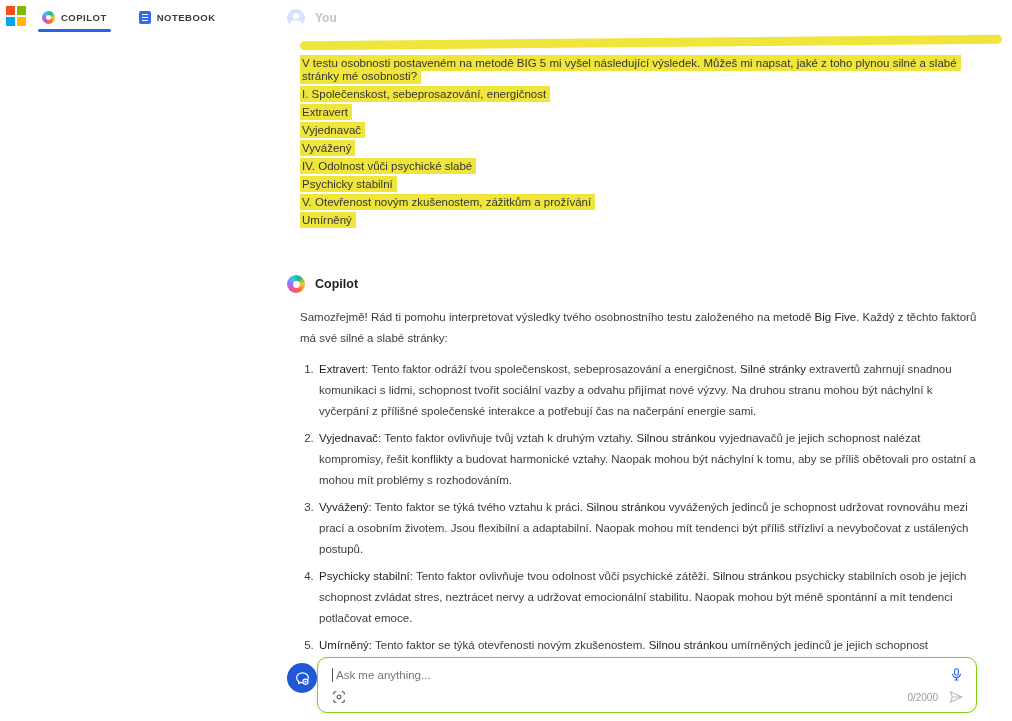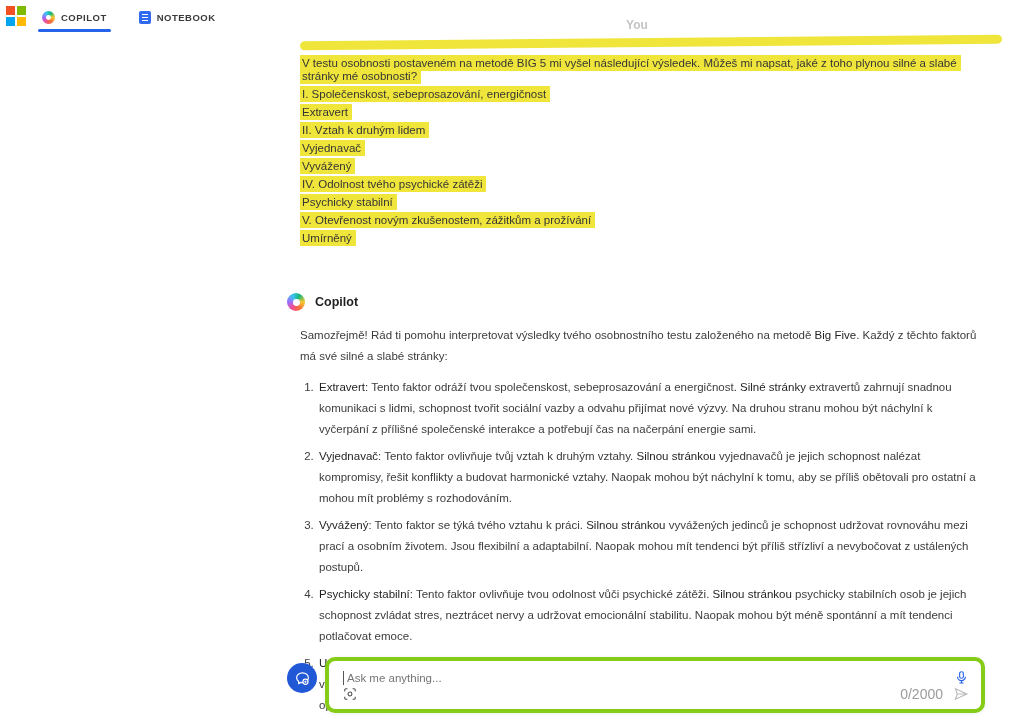"You" .sender-row.faded { flex-direction: column -> none }
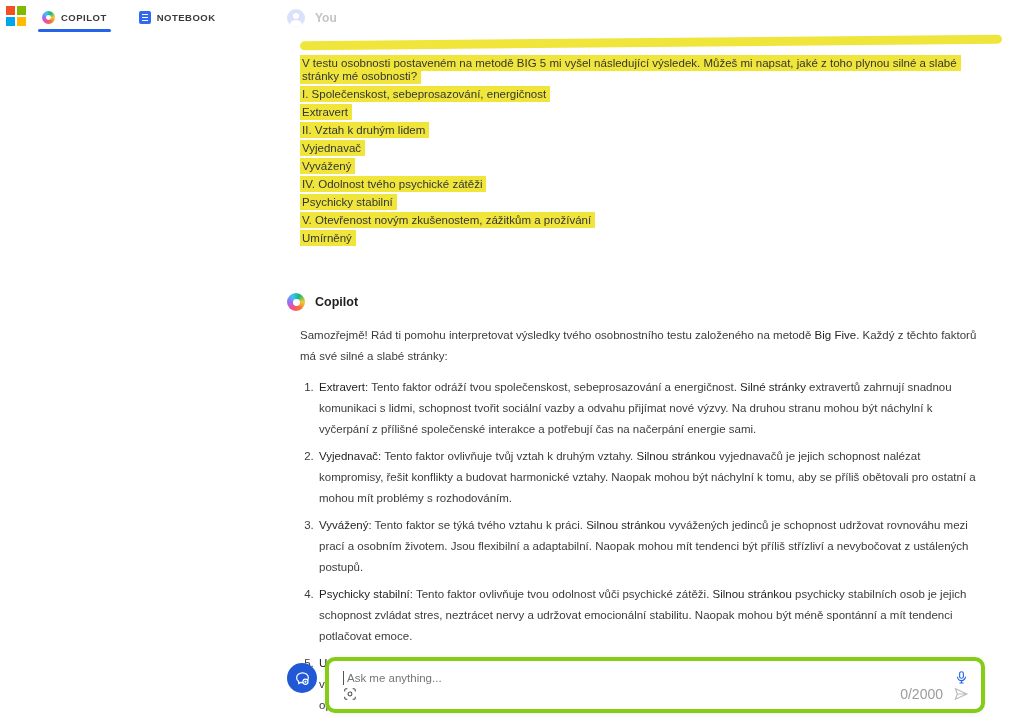"II. Vztah k druhým lidem" div.hl-line { html: <div><span>II. Vztah k druhým lidem</span></div> -> none }
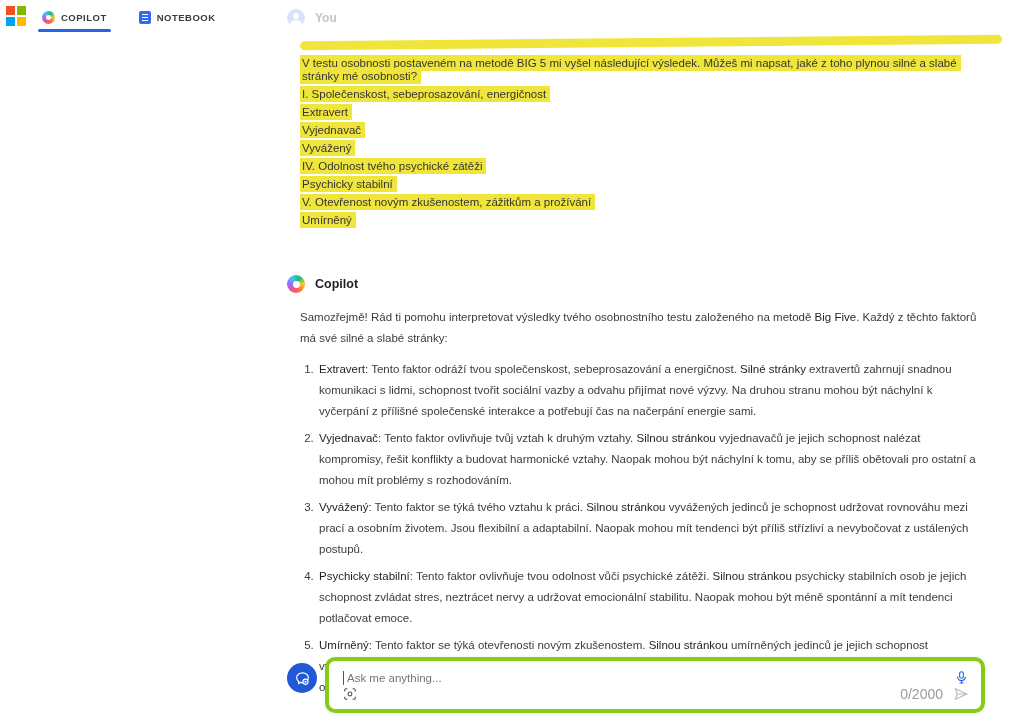"IV. Odolnost tvého psychické zátěži" span.hl { text: tvého psychické zátěži -> vůči psychické slabé }
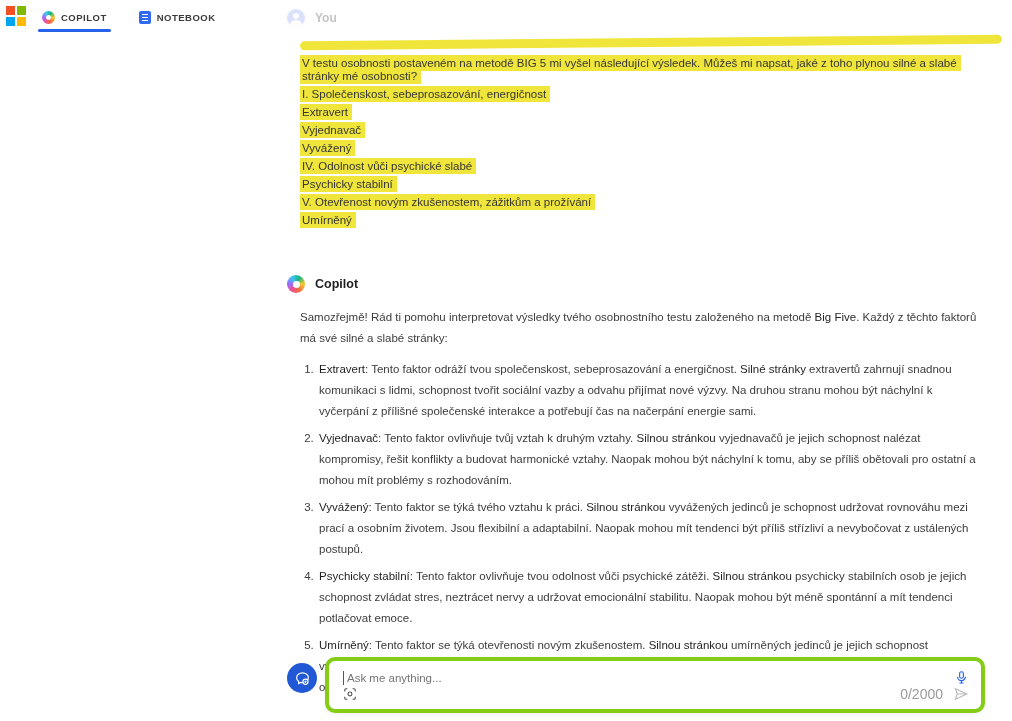"Ask me anything..." .input-box { border: 4px solid #84cc16 -> 1px solid #84cc16; margin-left: 8px -> none }
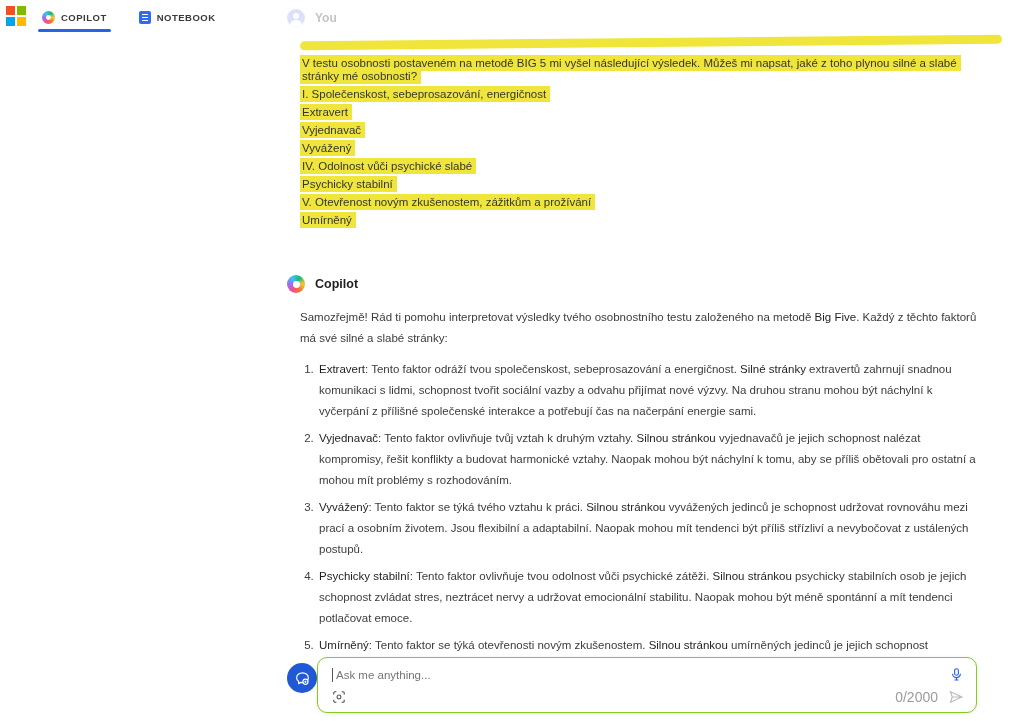"0/2000" .counter { font-size: 14px -> 10px }
